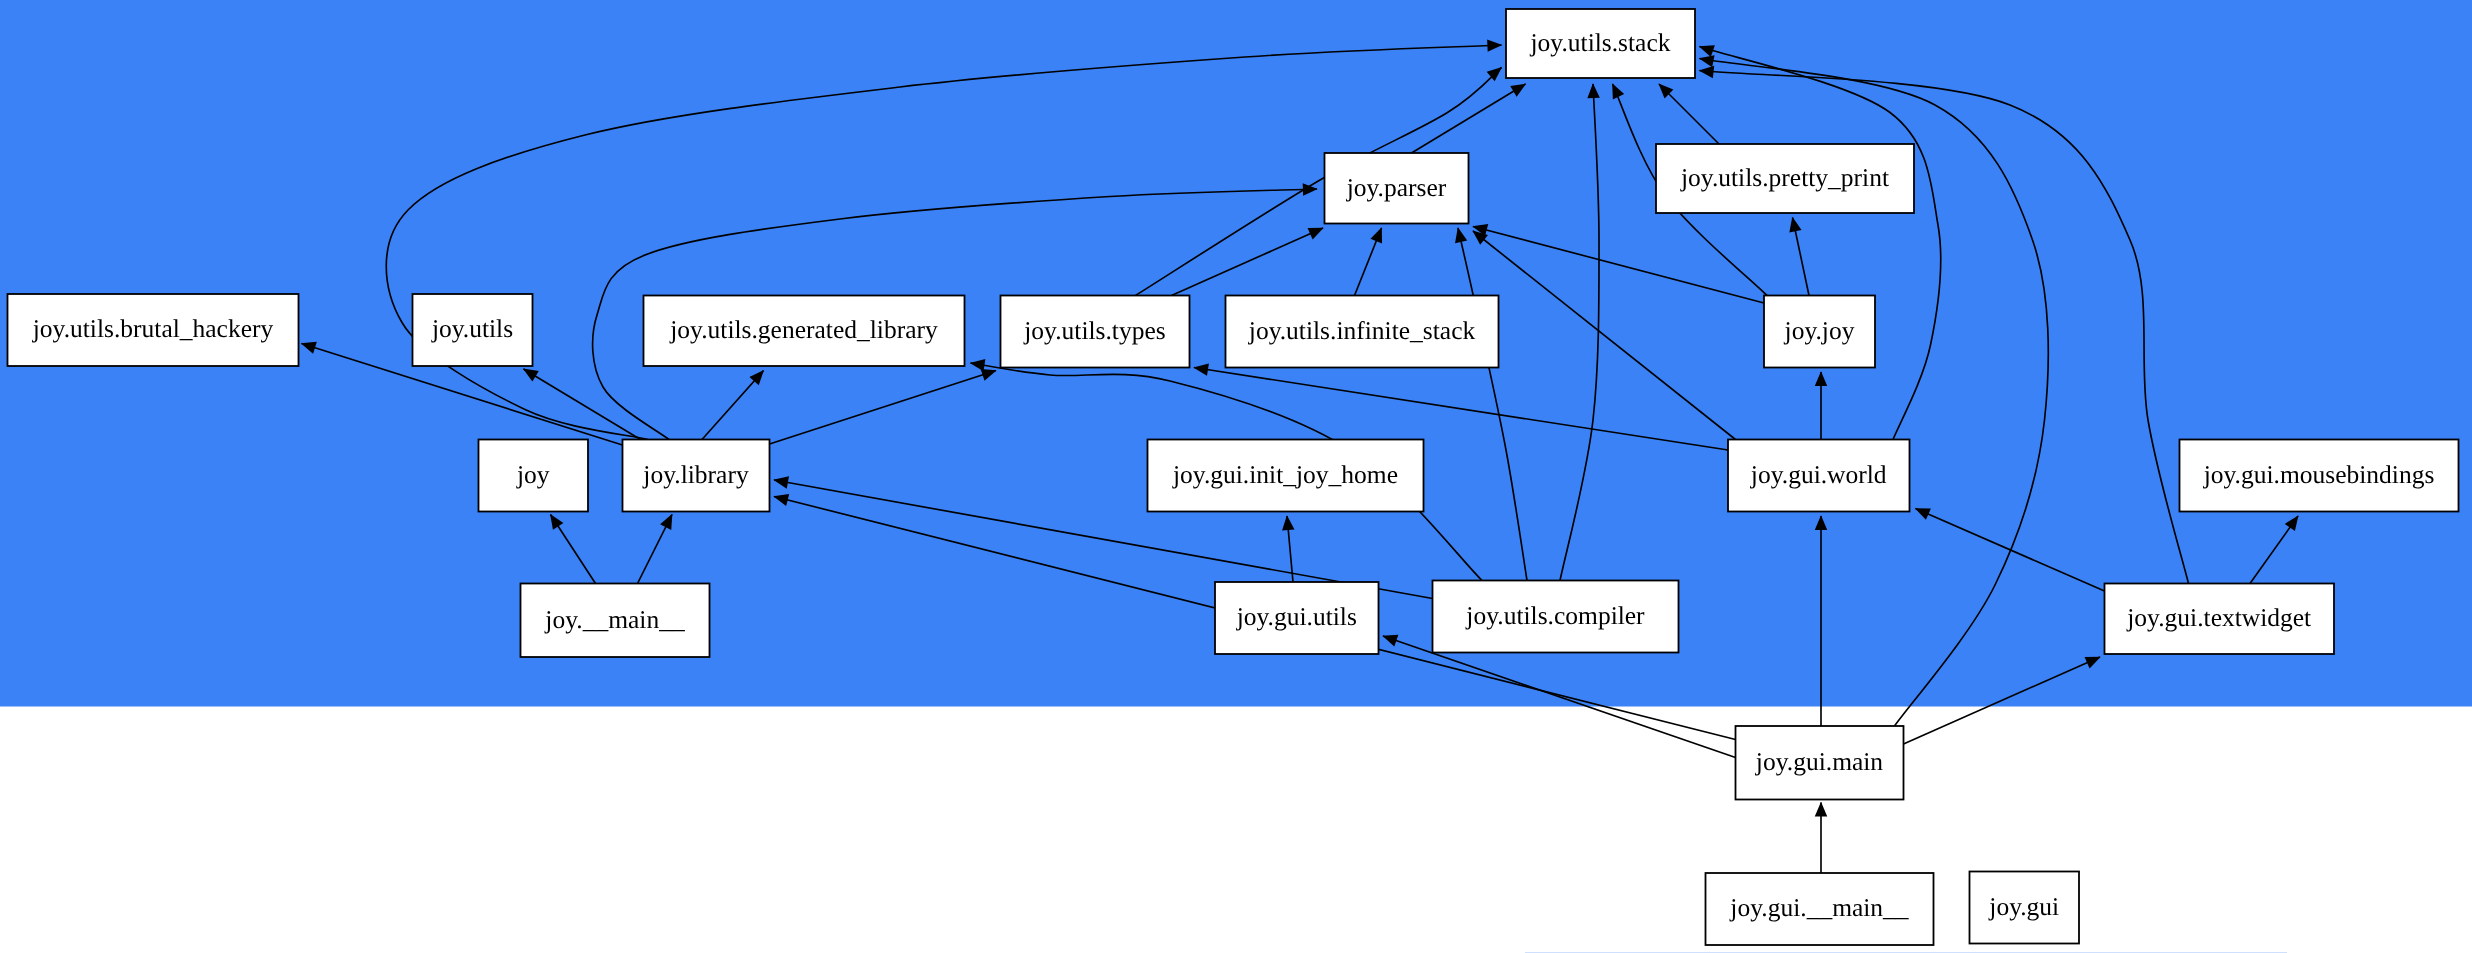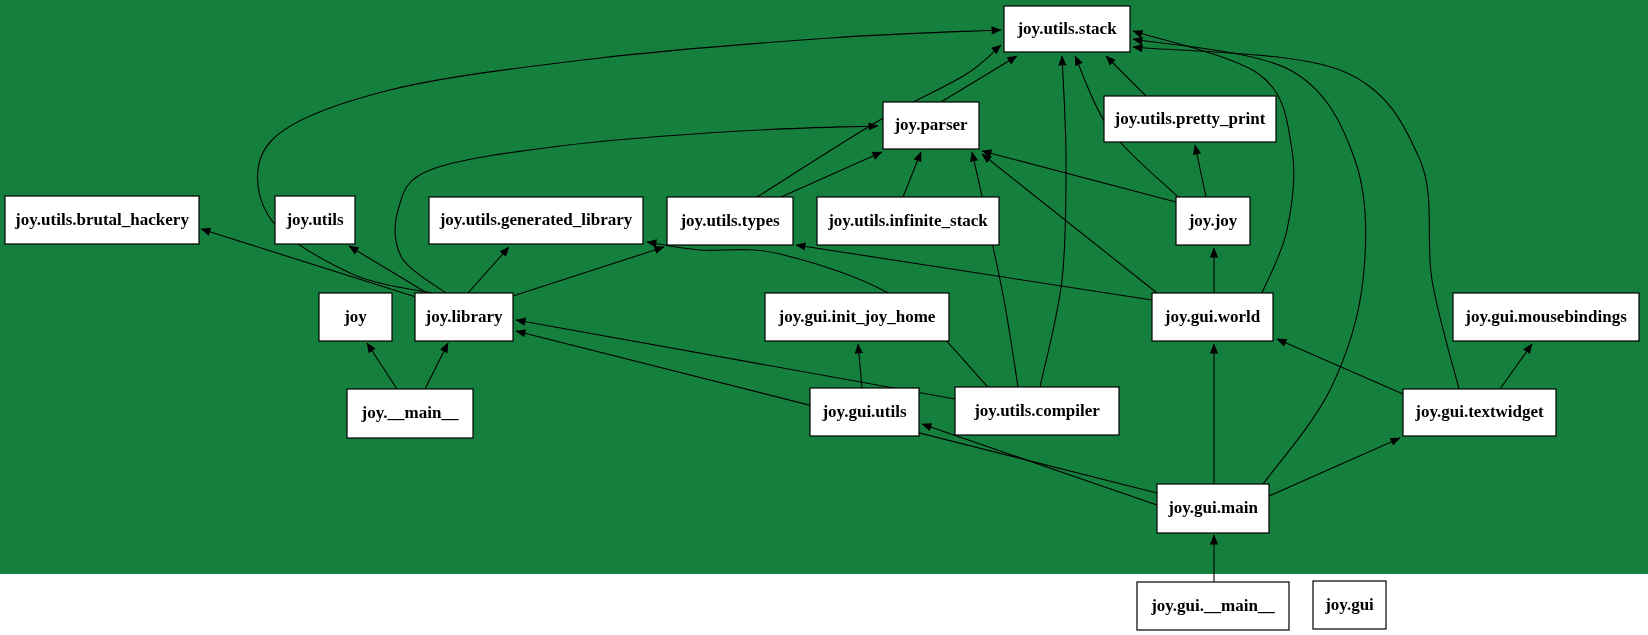"joy.utils.stack" #graph-canvas { background: #15803d -> #3b82f6; font-weight: bold -> none; height: 574px -> 471px }
